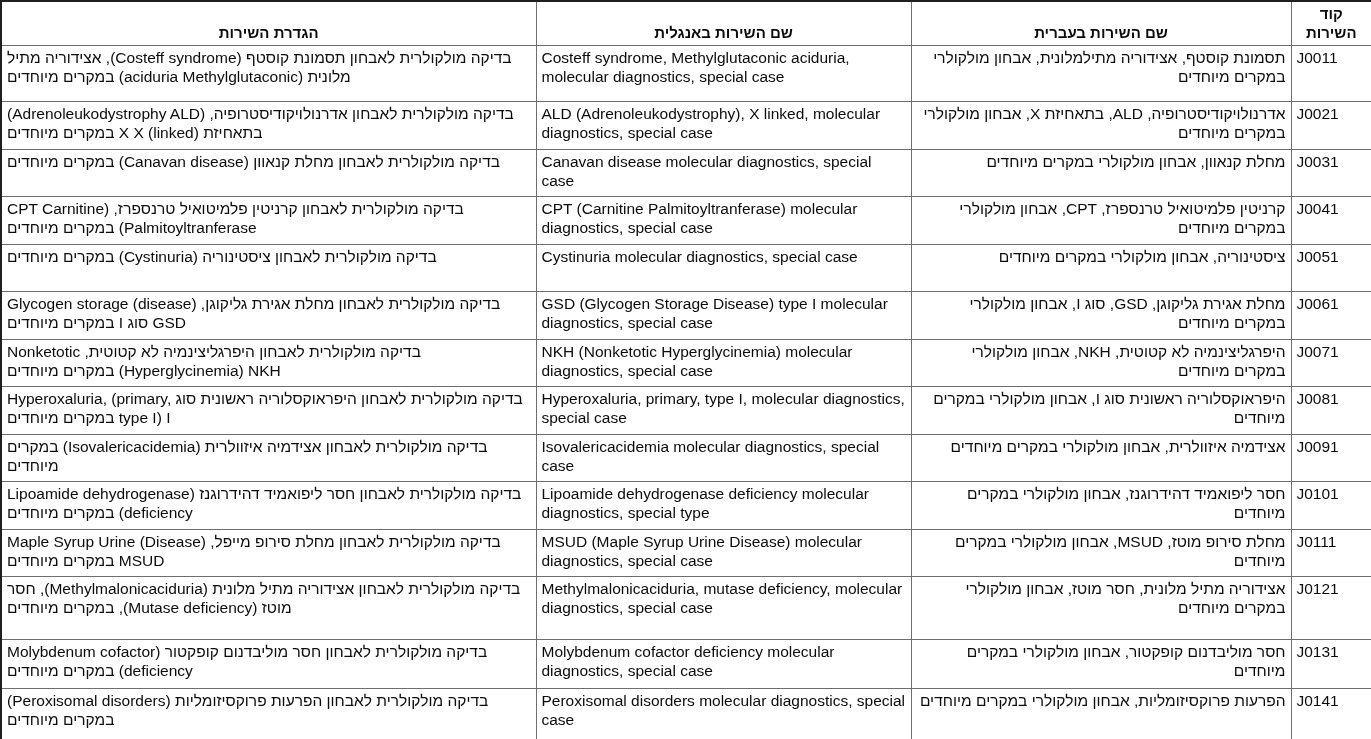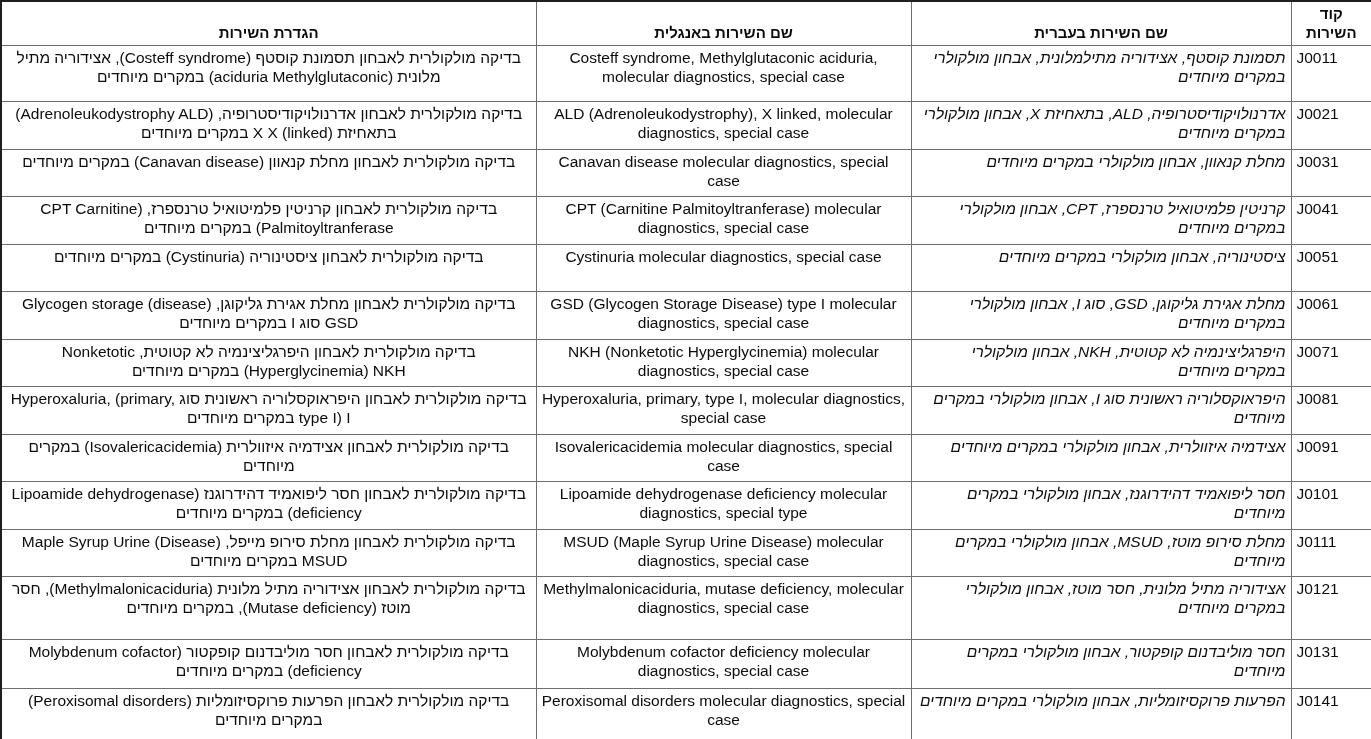"בדיקה מולקולרית לאבחון תסמונת קוסטף" td.cell-def { text-align: center -> left }
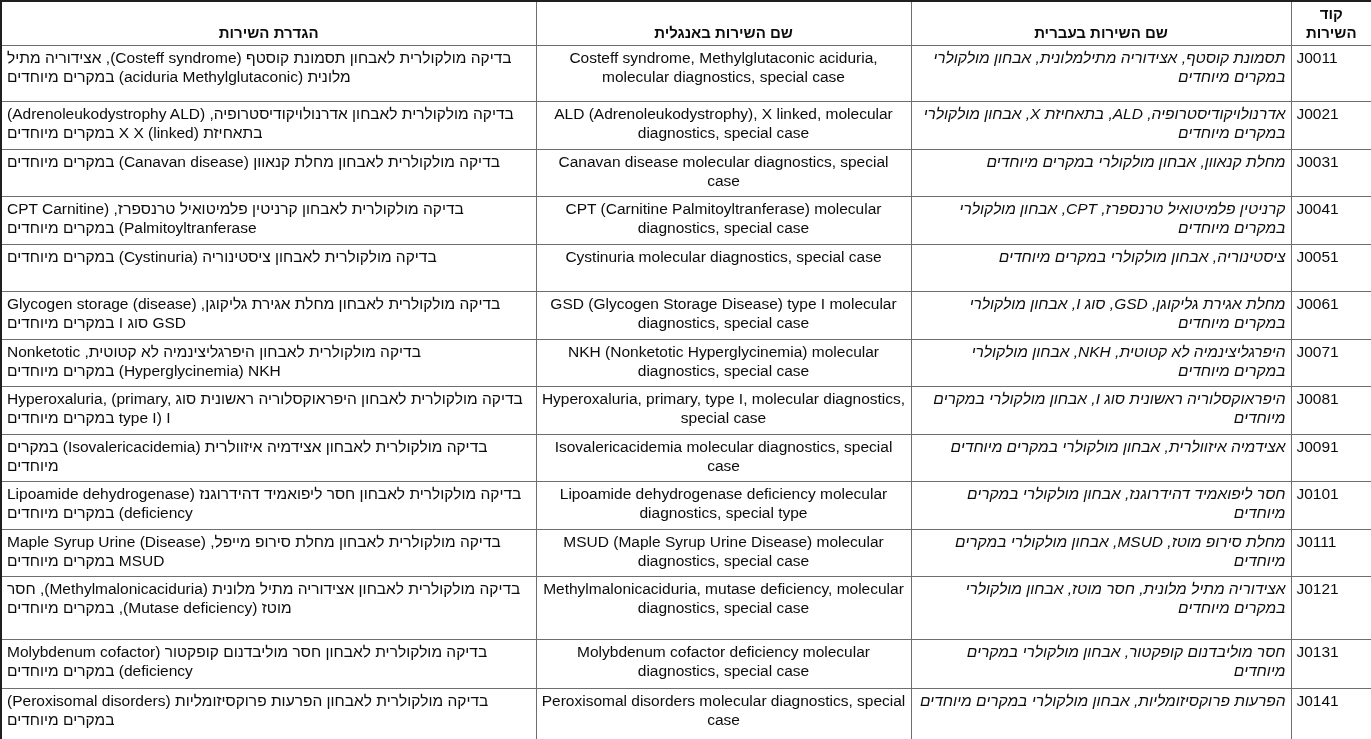"Costeff syndrome, Methylglutaconic" td.cell-en { text-align: center -> left }
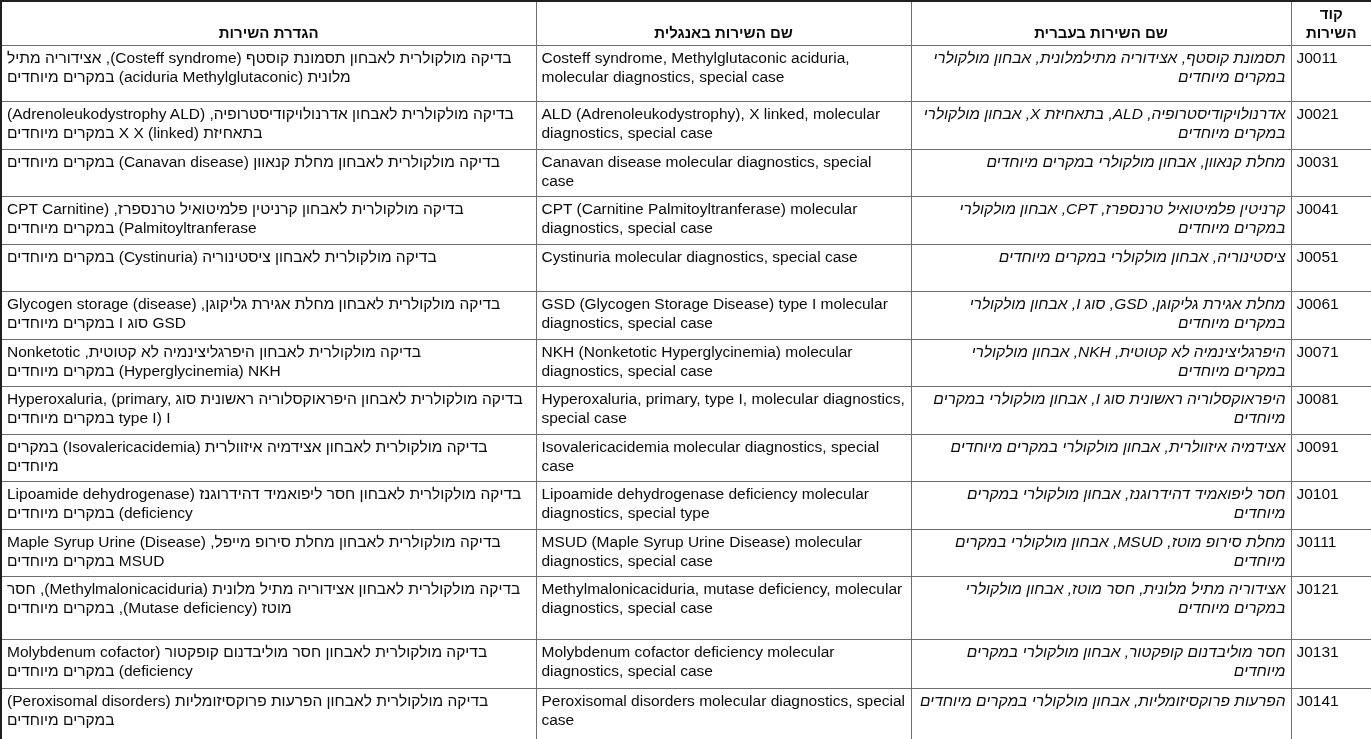"תסמונת קוסטף, אצידוריה מתילמלונית, אבחון" td.cell-he { font-style: italic -> none }
